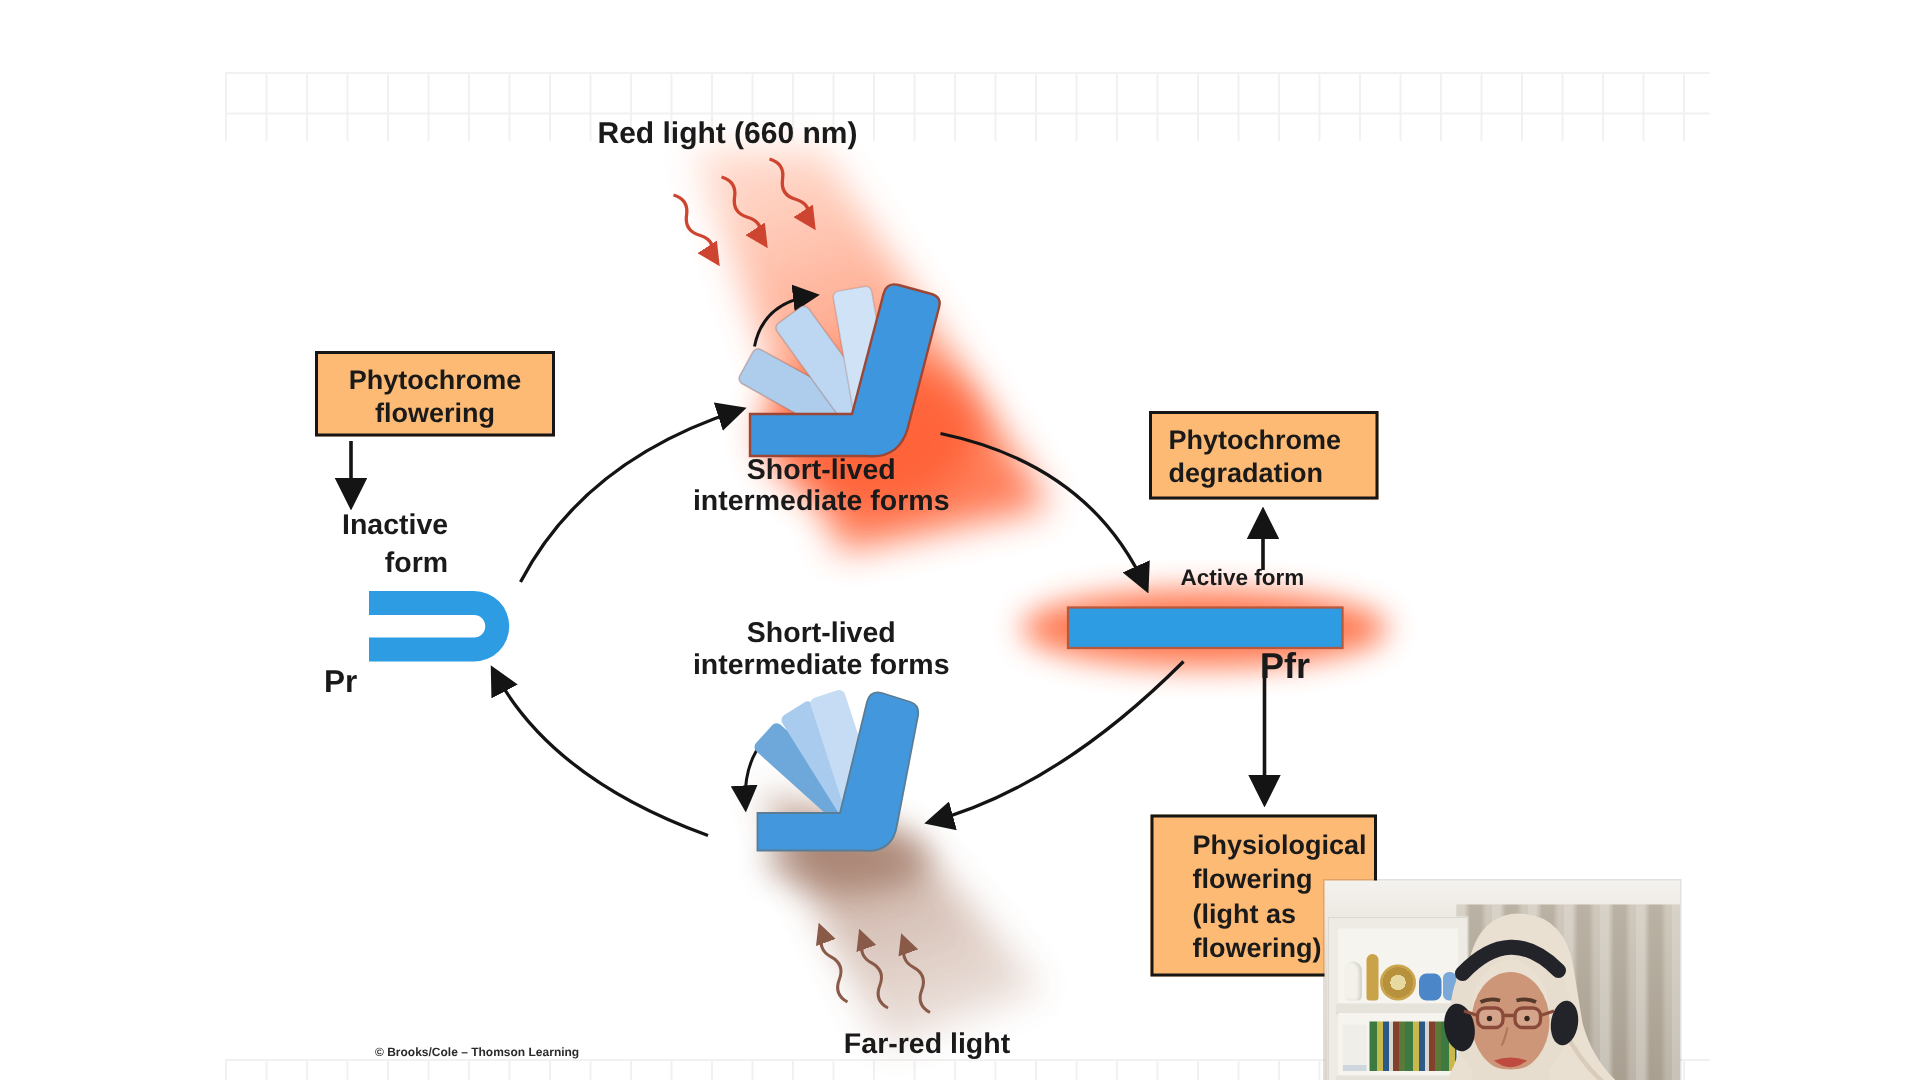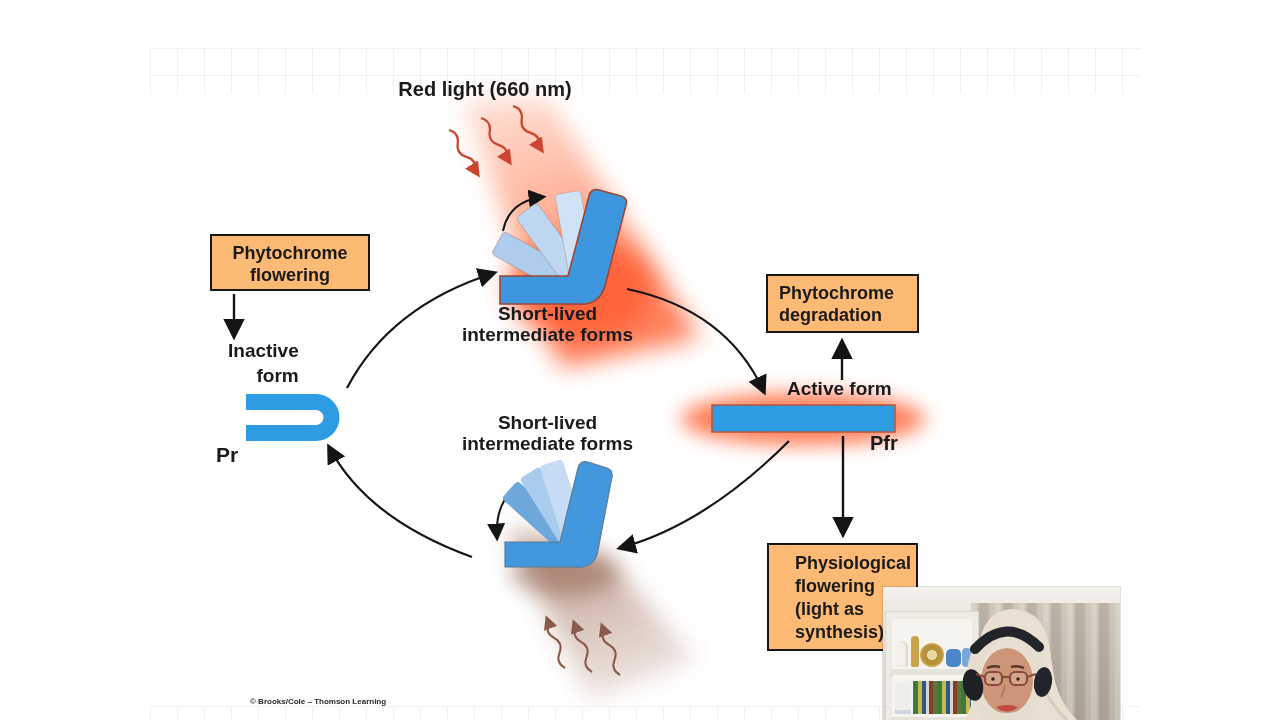"Active form" div.abs { font-size: 19px -> 15px }
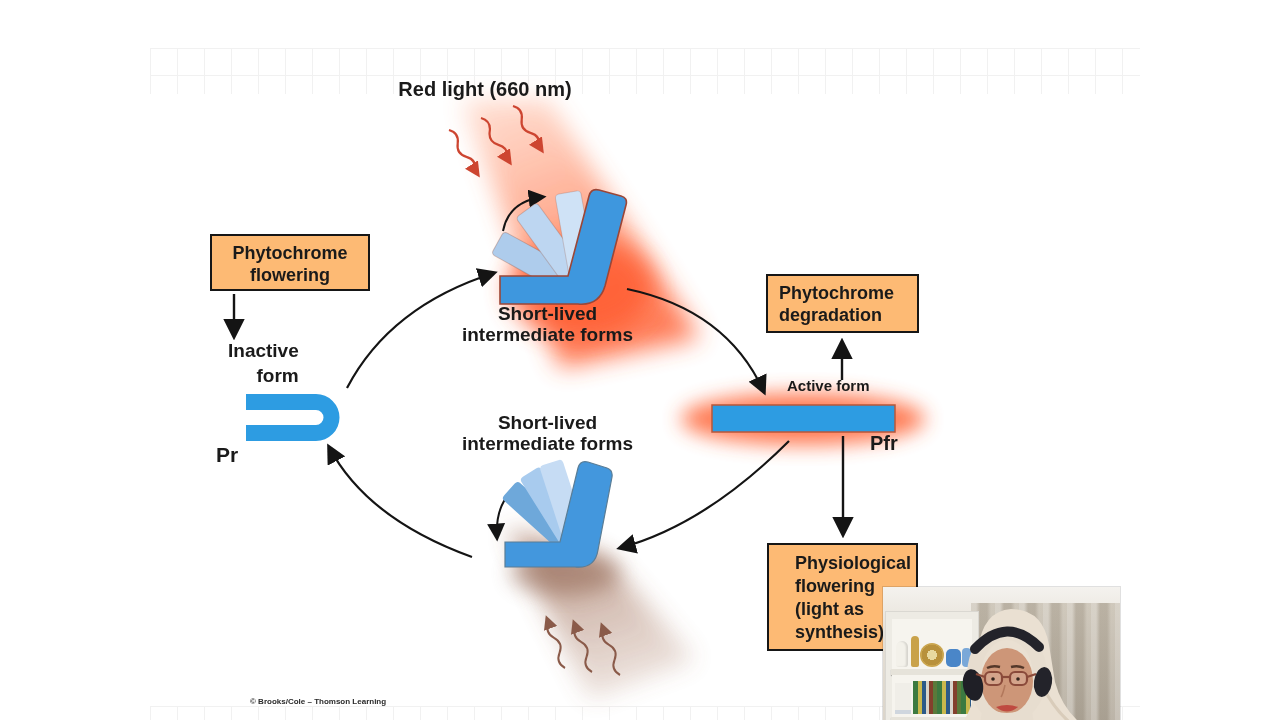"Pfr" div.abs { font-size: 20px -> 24px; left: 870px -> 840px }
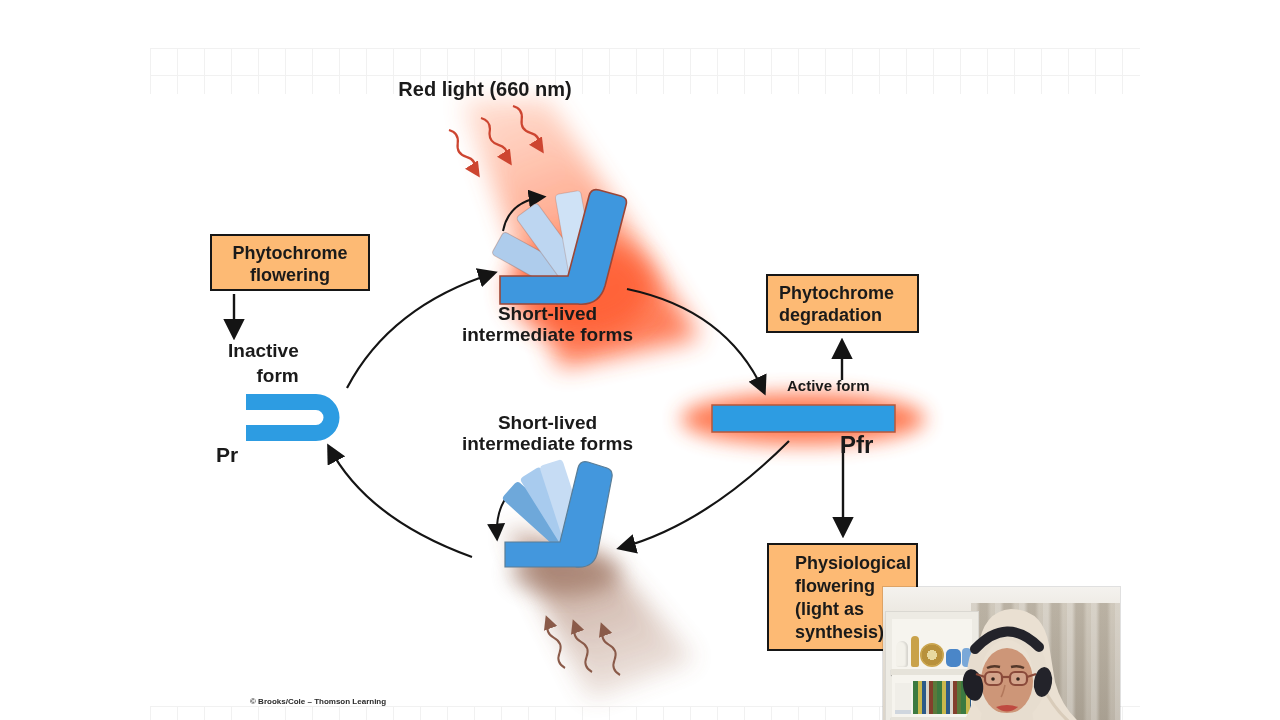"synthesis)" div { text: synthesis -> flowering }
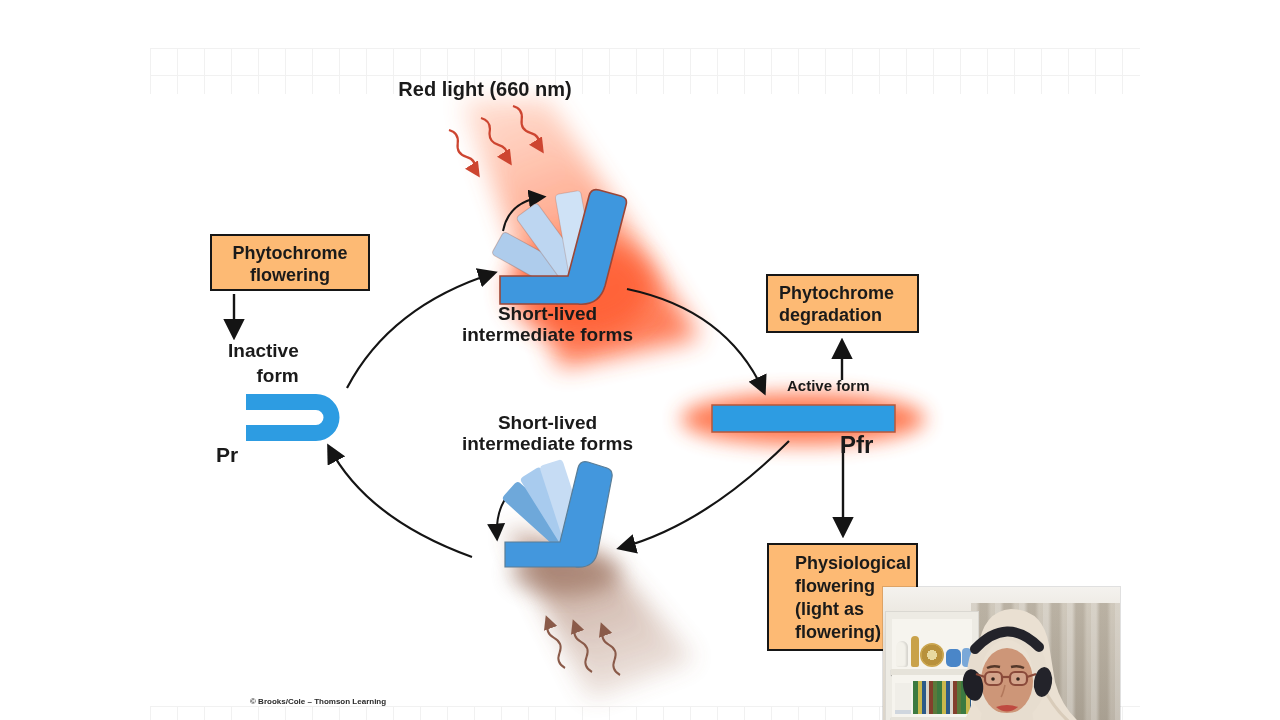"Far-red light" div { html: none -> <div>Far-red light</div> }
